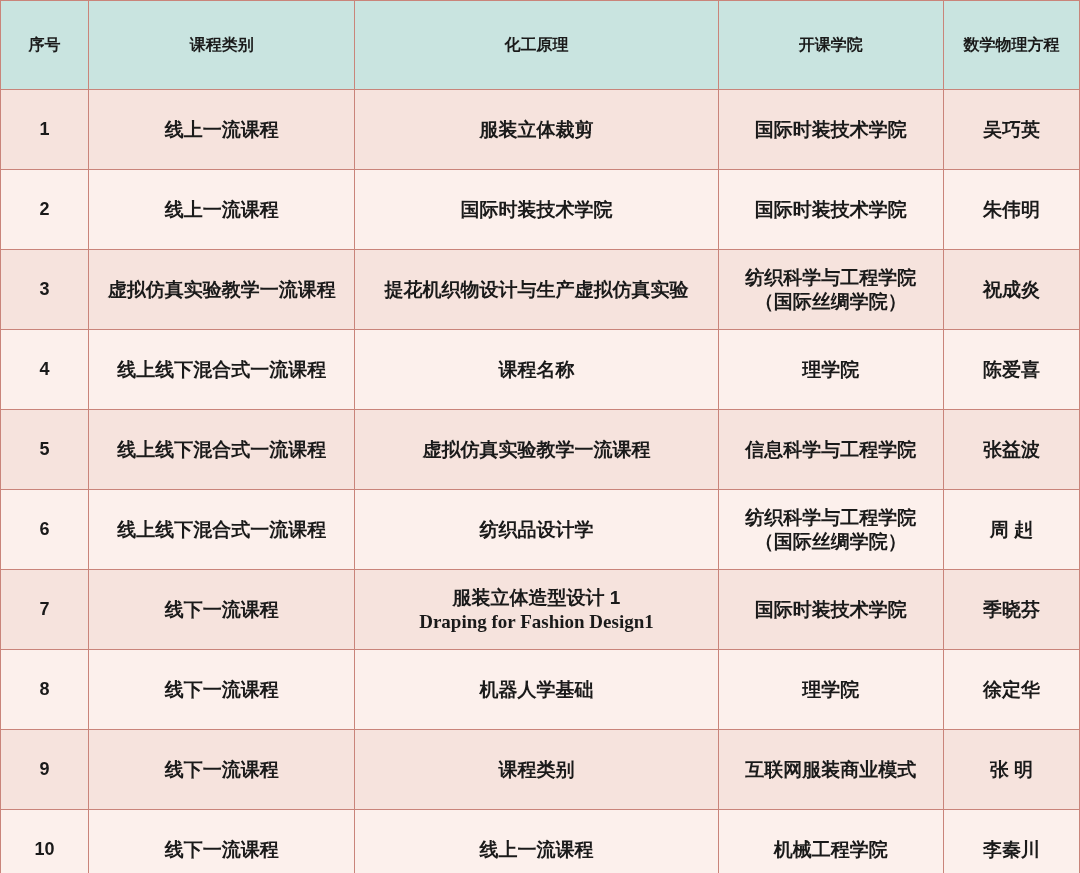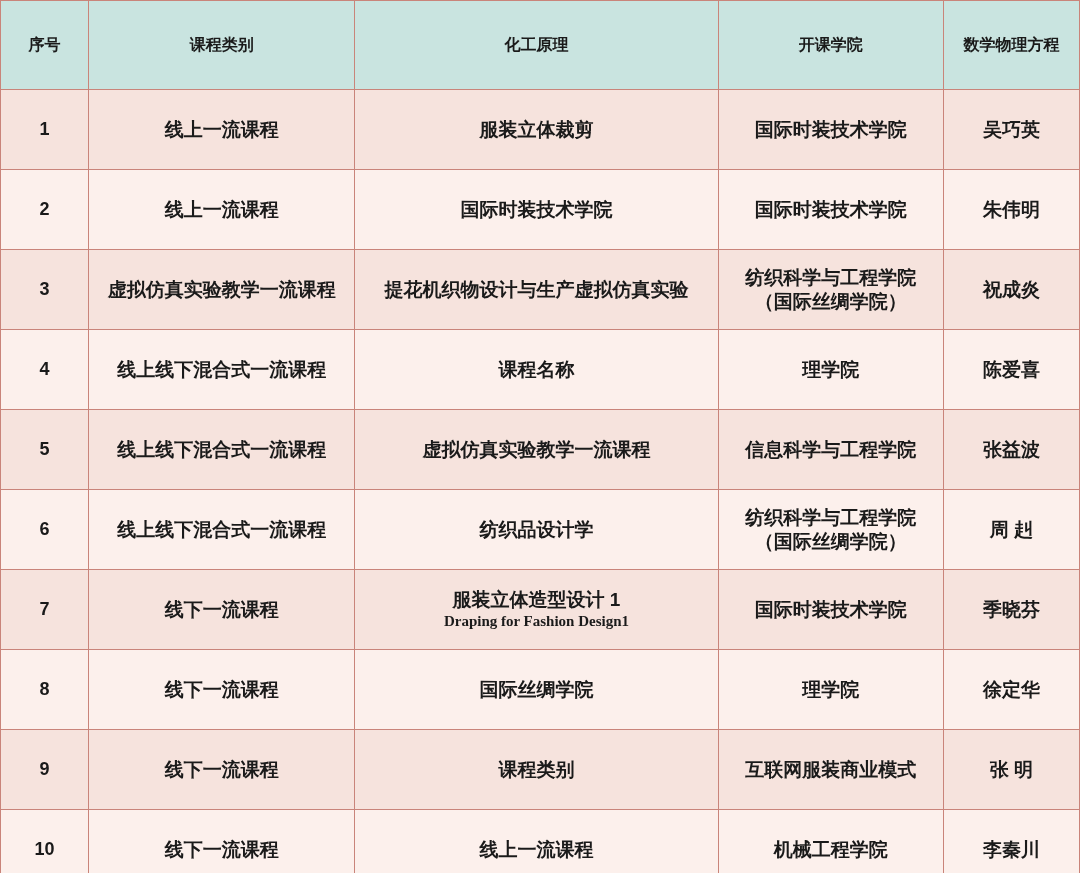"Draping for Fashion Design1" .sub-en { font-size: 15px -> 19px }
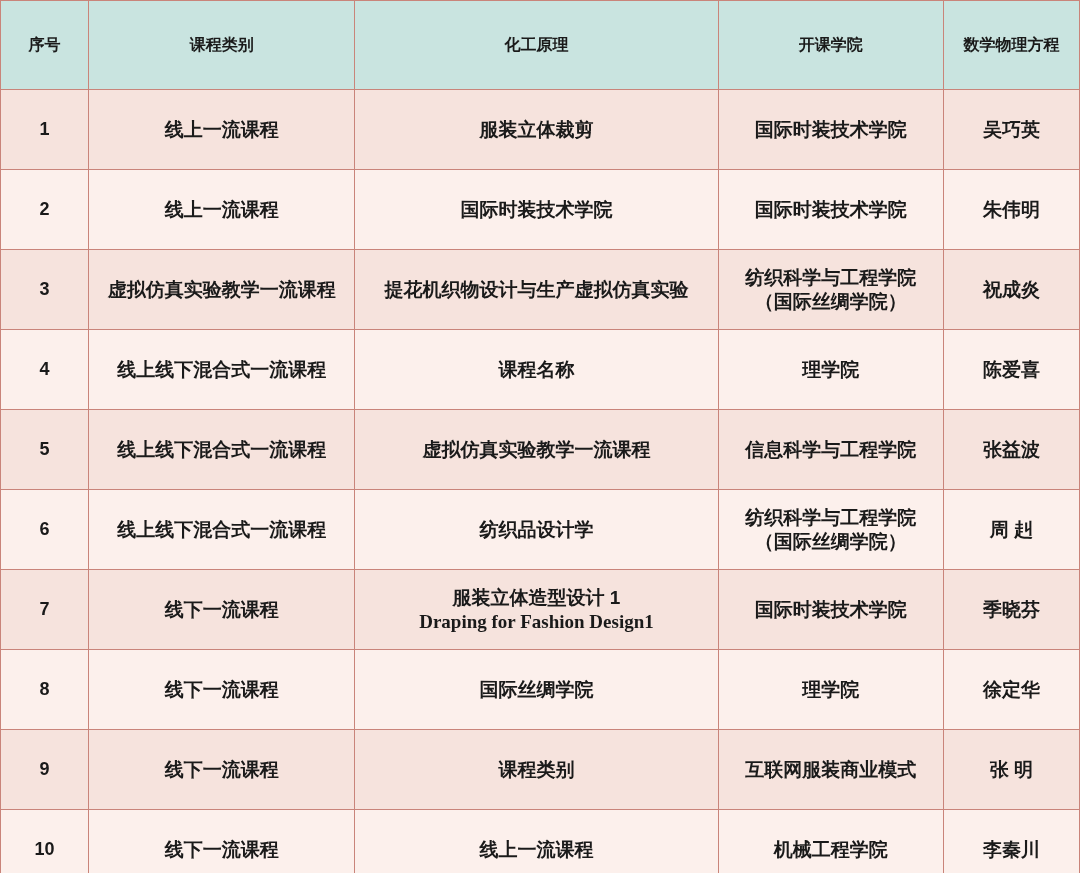"国际丝绸学院" span.line2 { text: 国际丝绸学院 -> 机器人学基础 }
